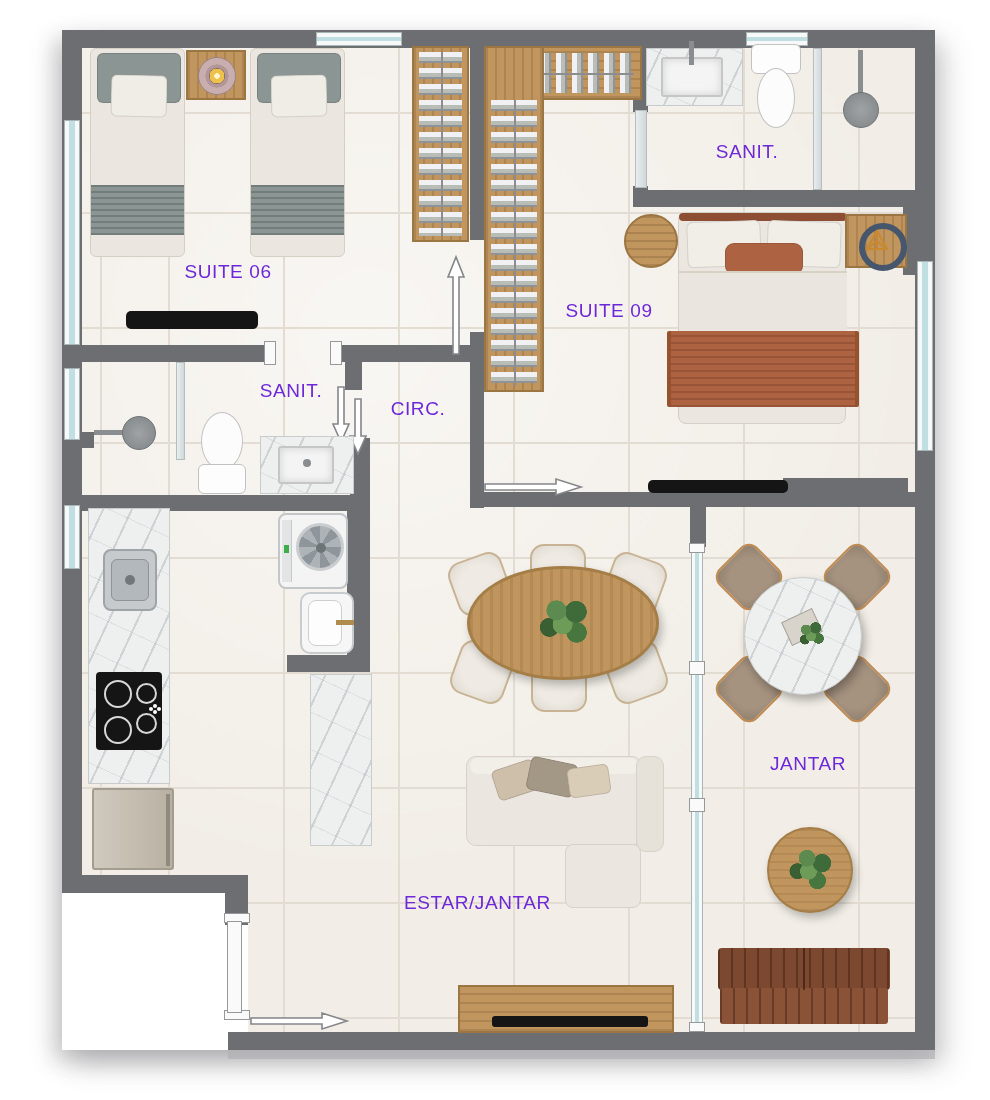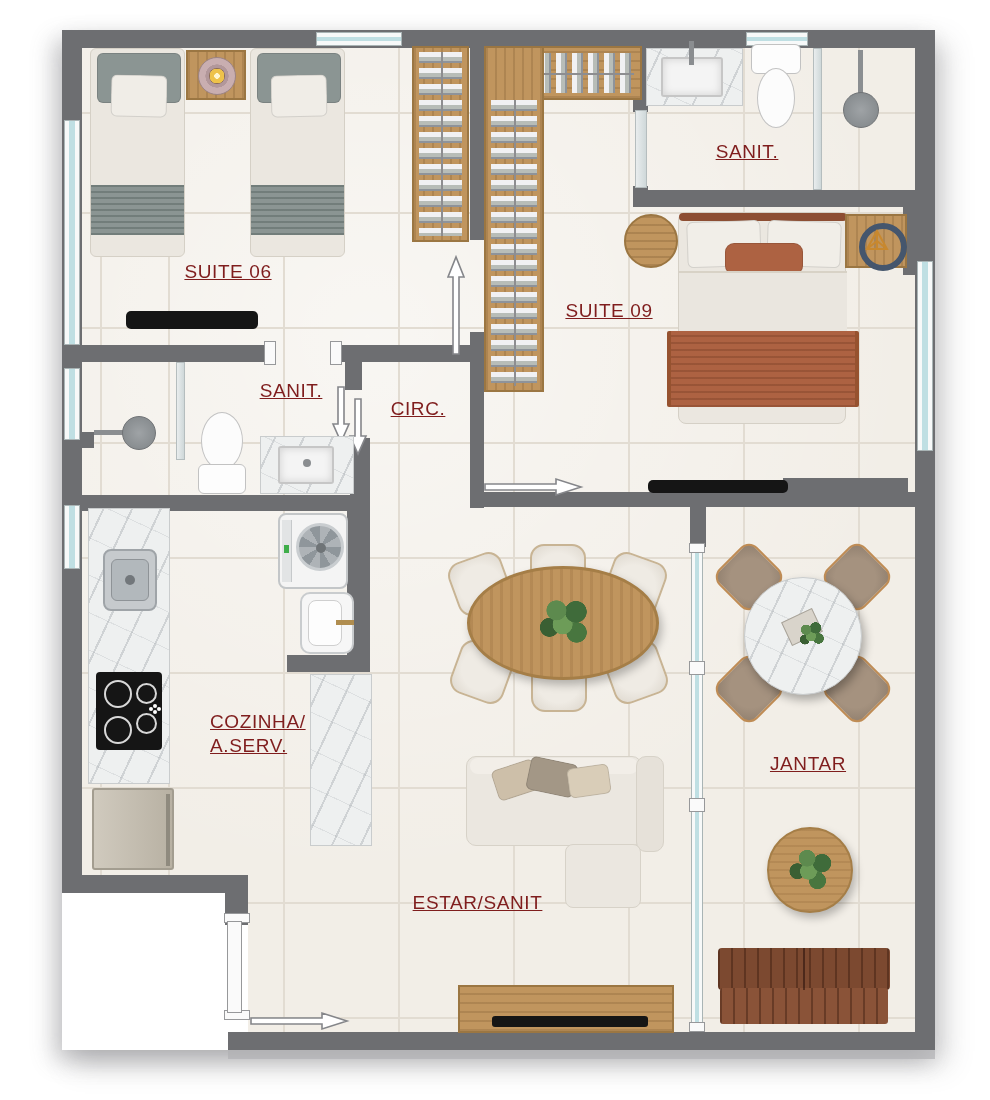"SANIT." .label { color: #7f1d1d -> #6d28d9; text-decoration: underline -> none }
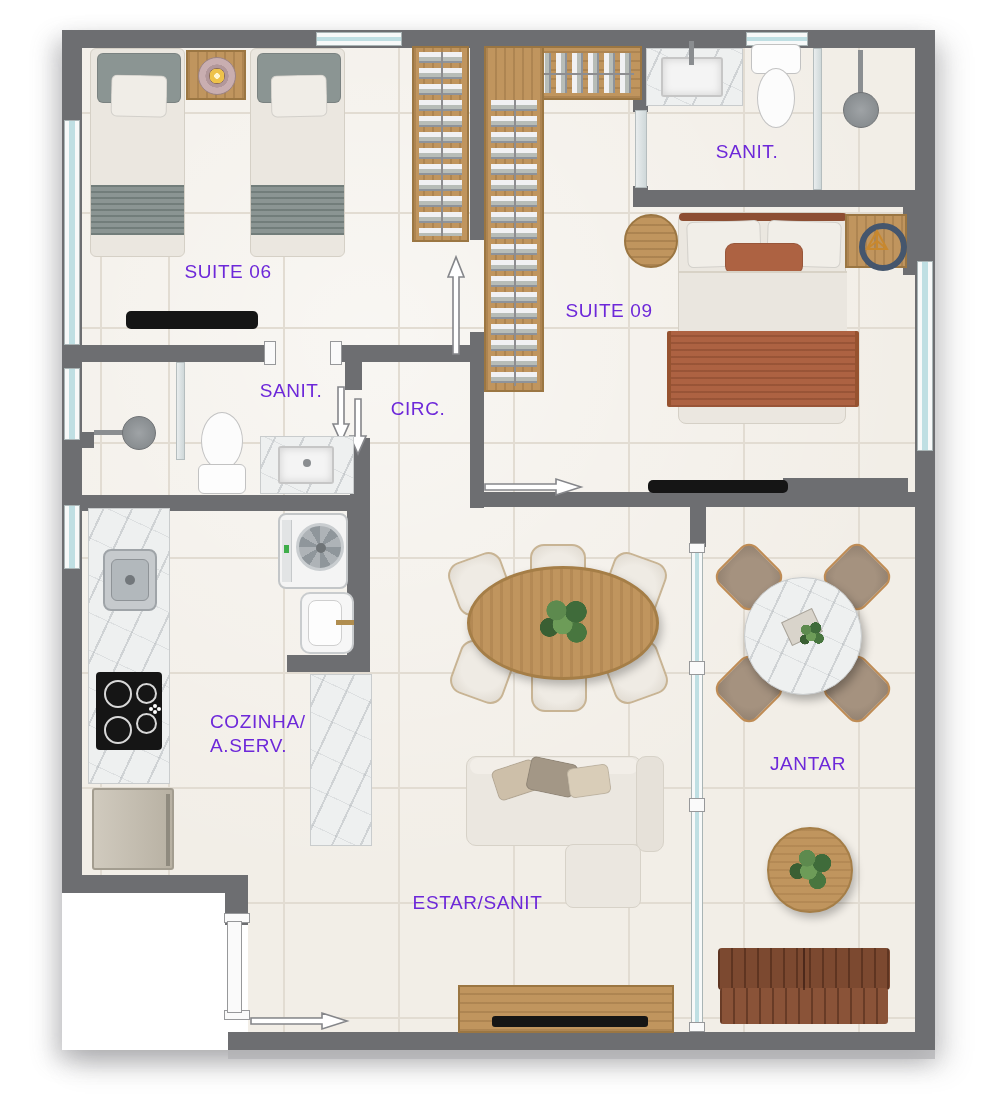"COZINHA/" div.label { html: <div><span>COZINHA/</span><br><span>A.SERV.</span></div> -> none }
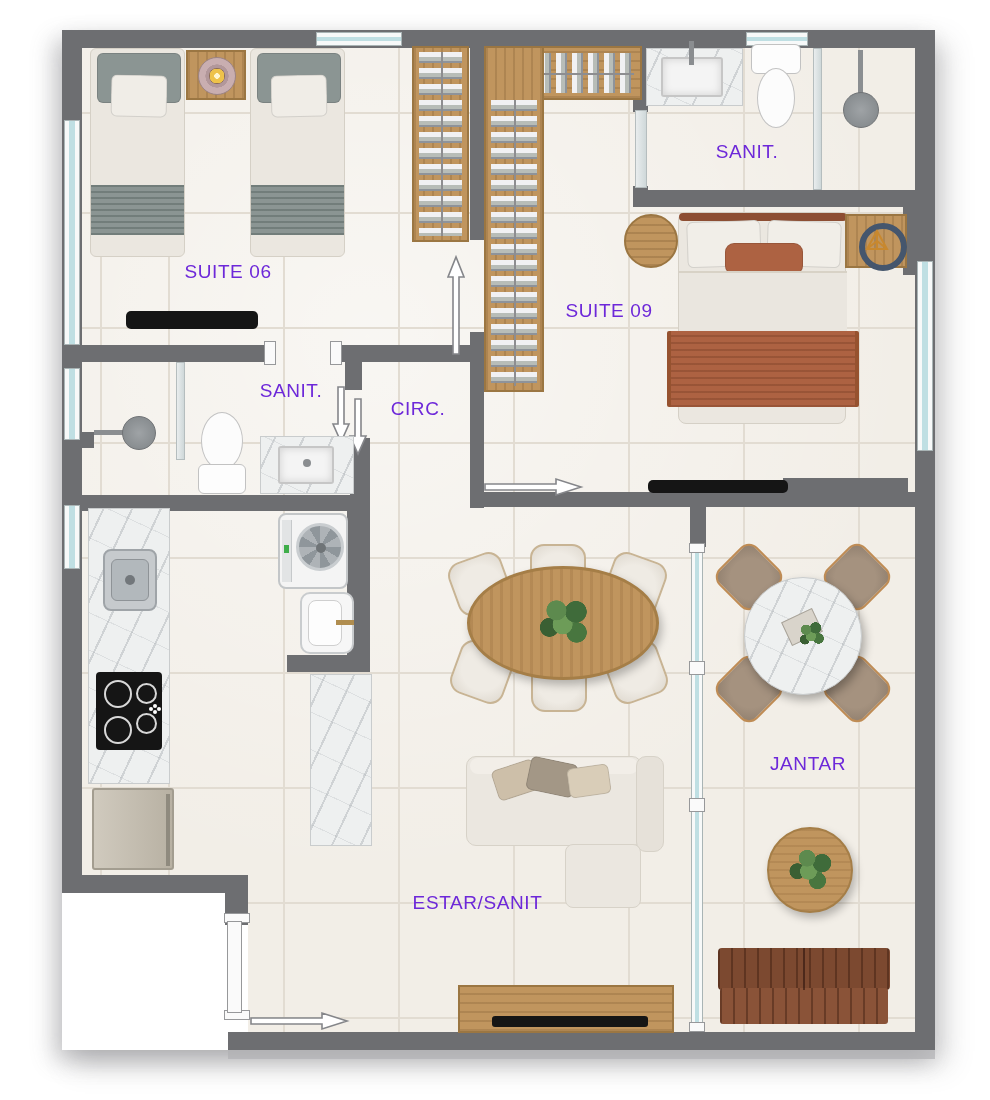"ESTAR/SANIT" div.label { text: ESTAR/SANIT -> ESTAR/JANTAR }
